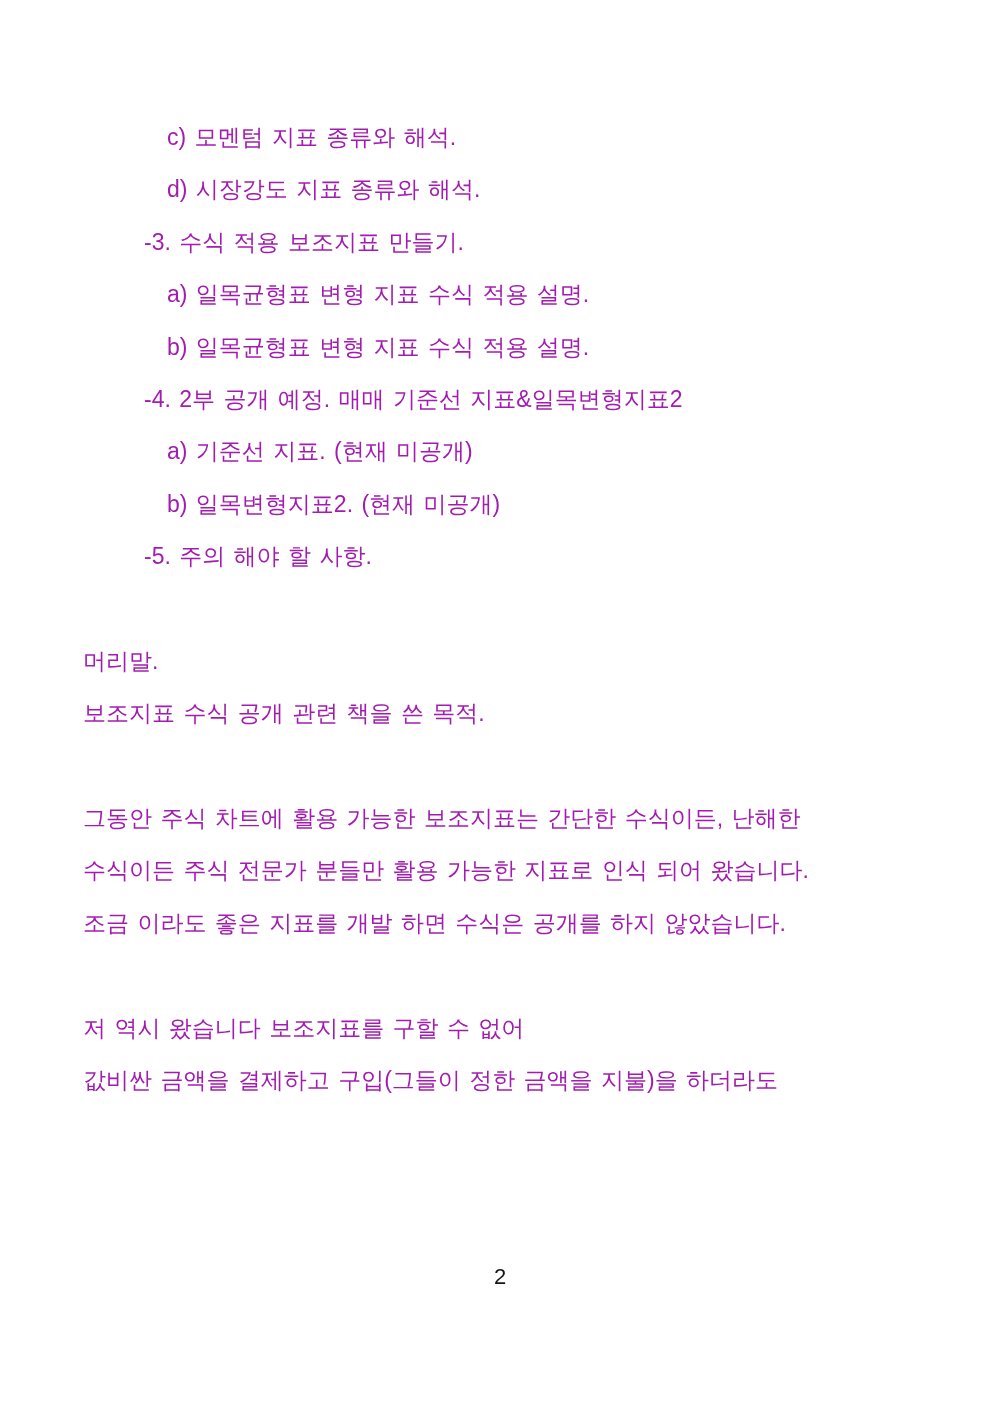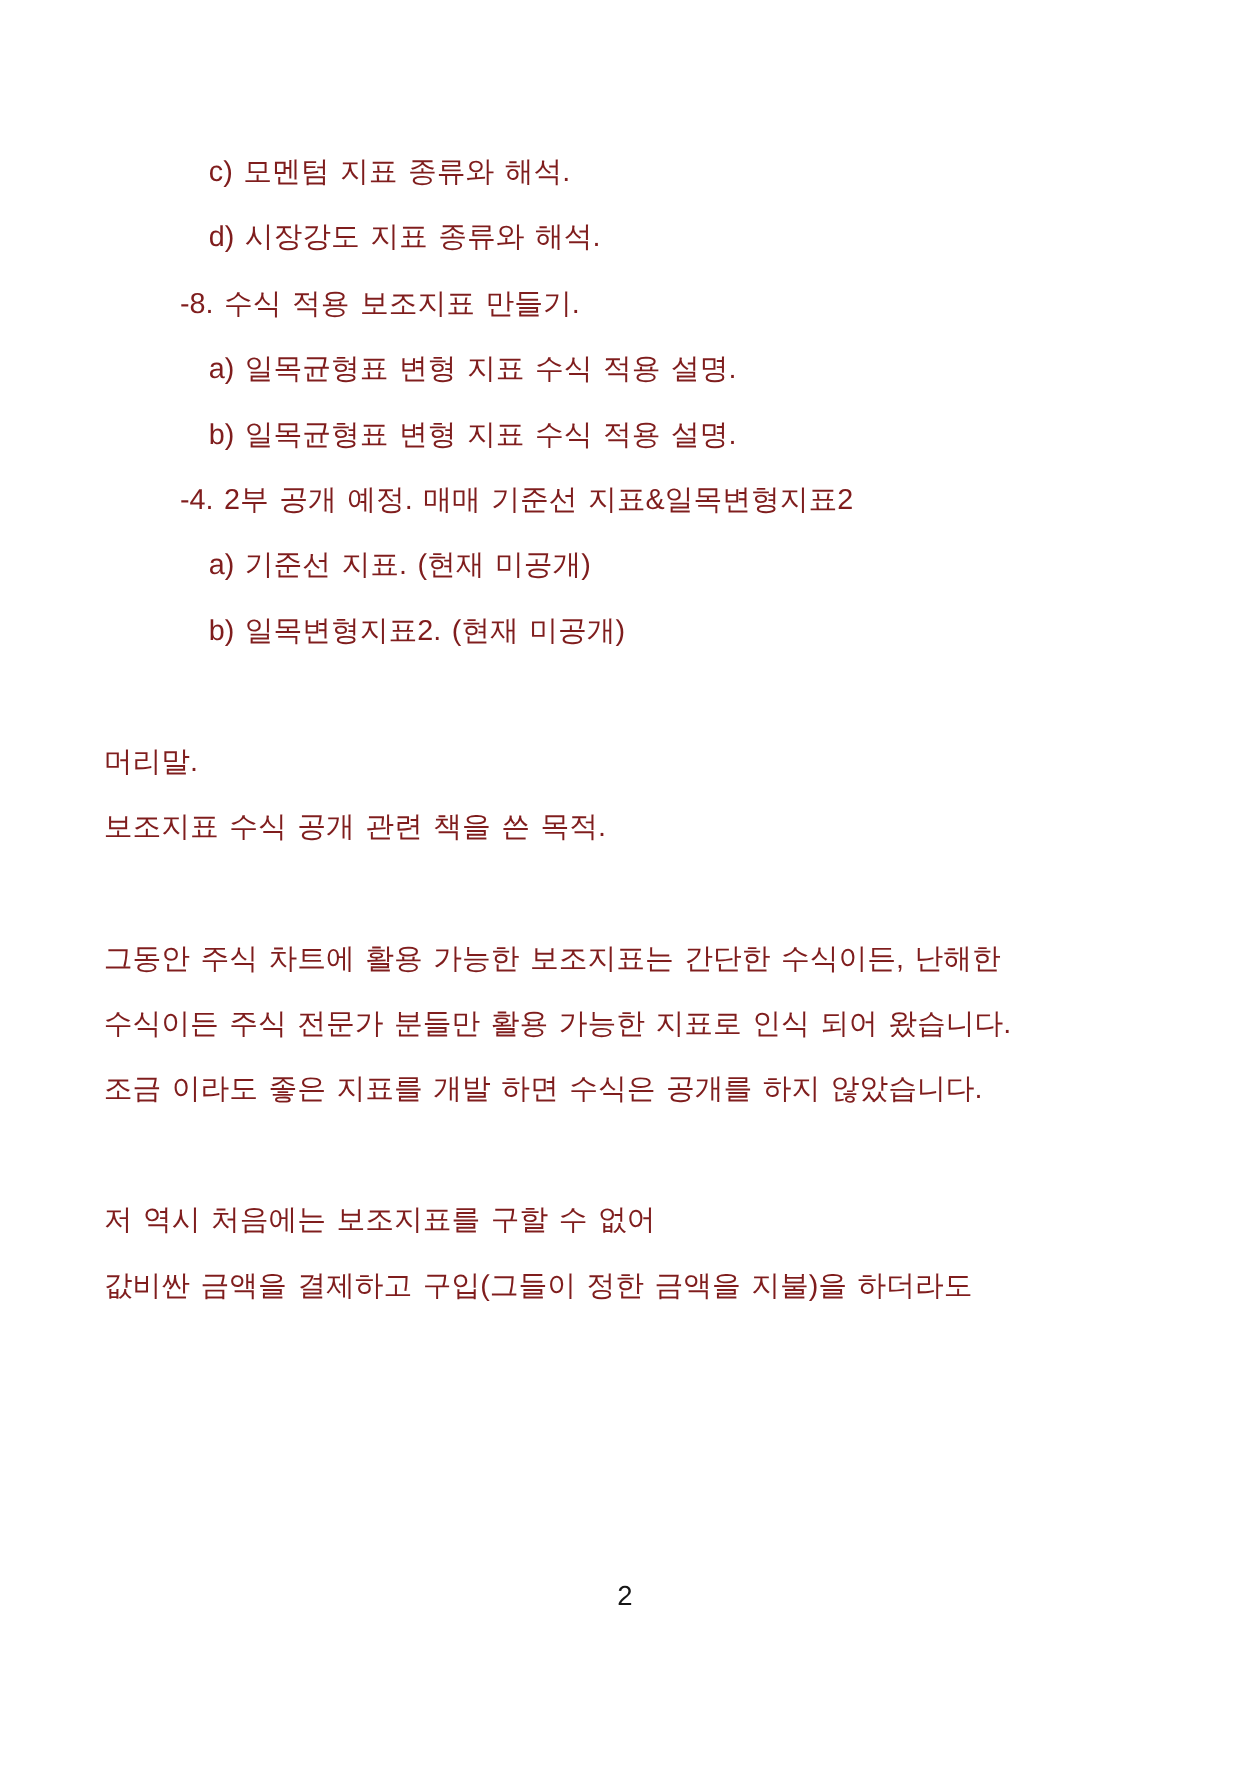"c) 모멘텀 지표 종류와 해석." .line { color: #7f1d1d -> #a21caf }
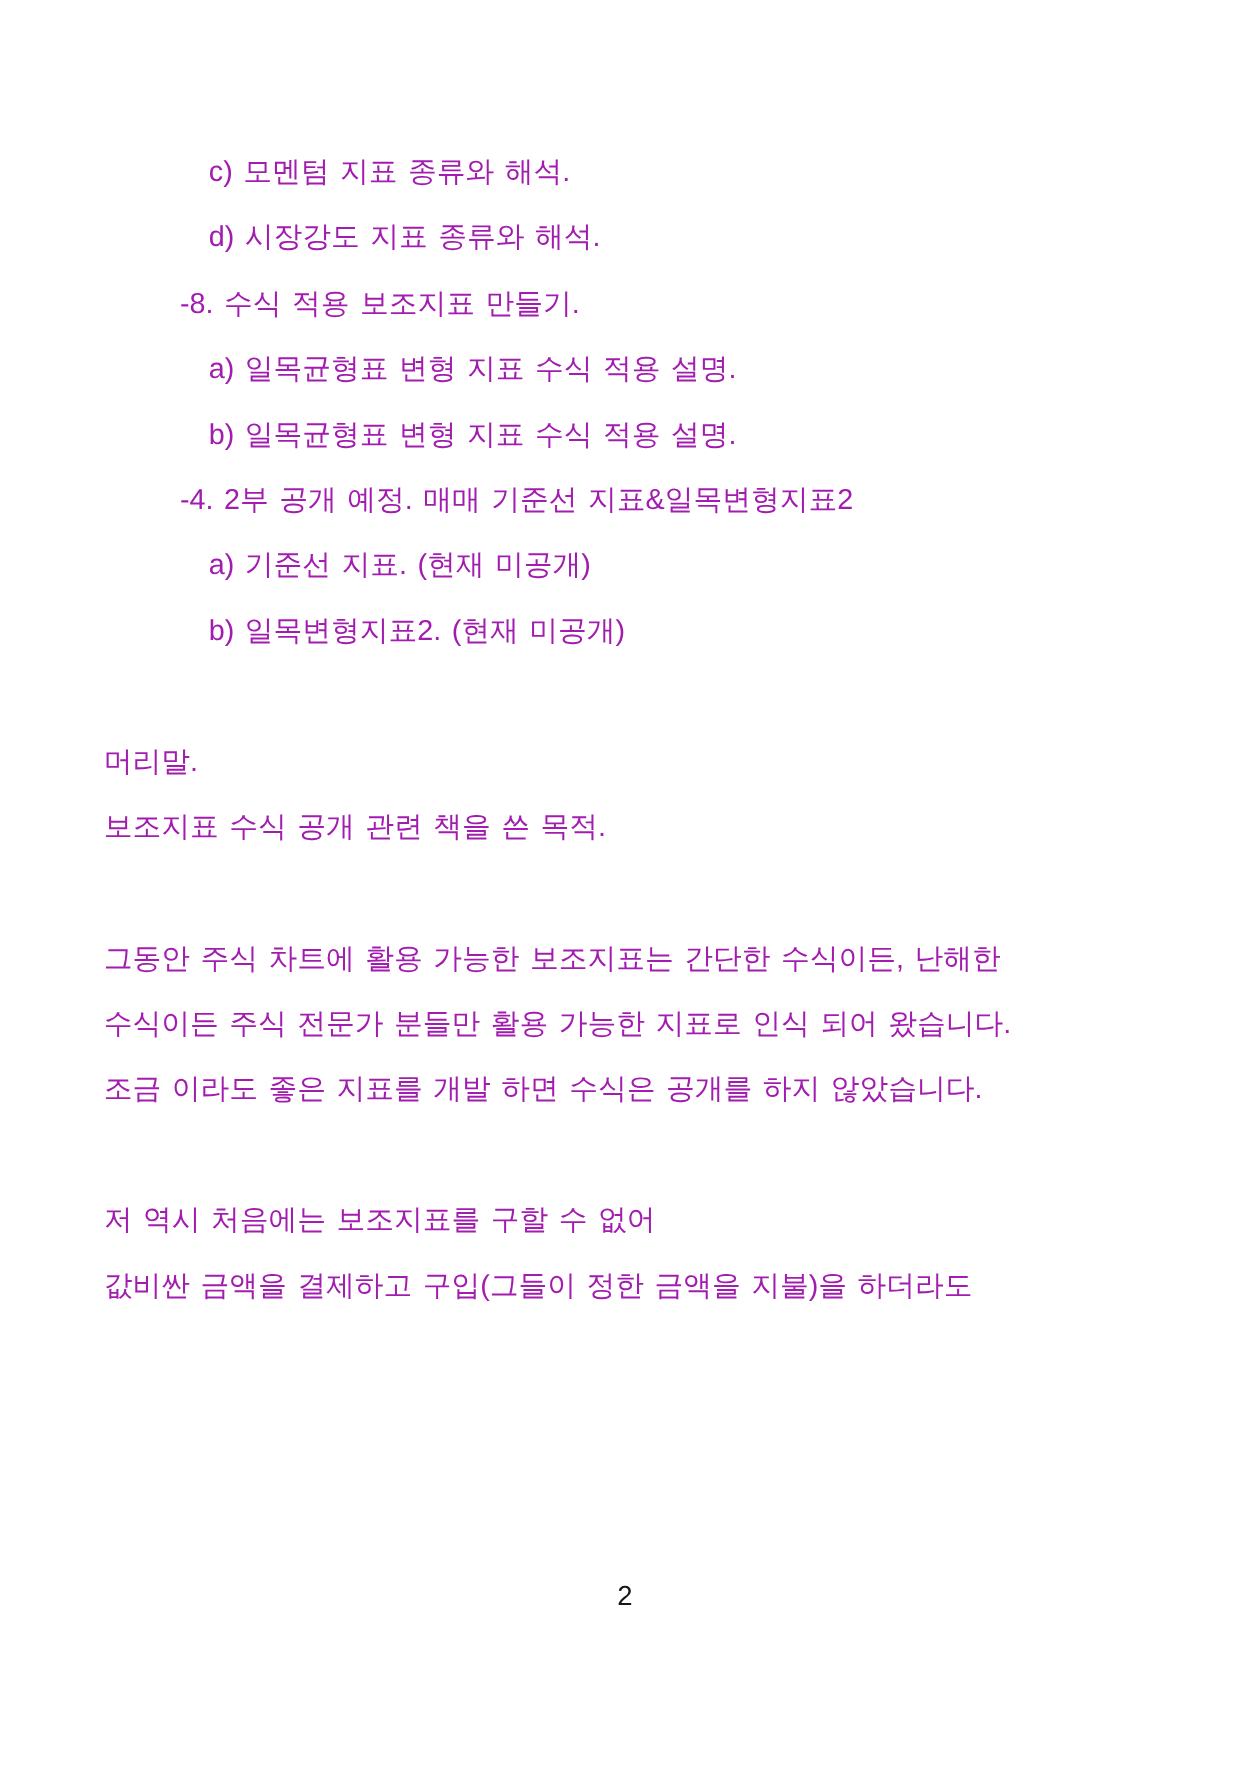"-8. 수식 적용 보조지표 만들기." div.line { text: -8 -> -3 }
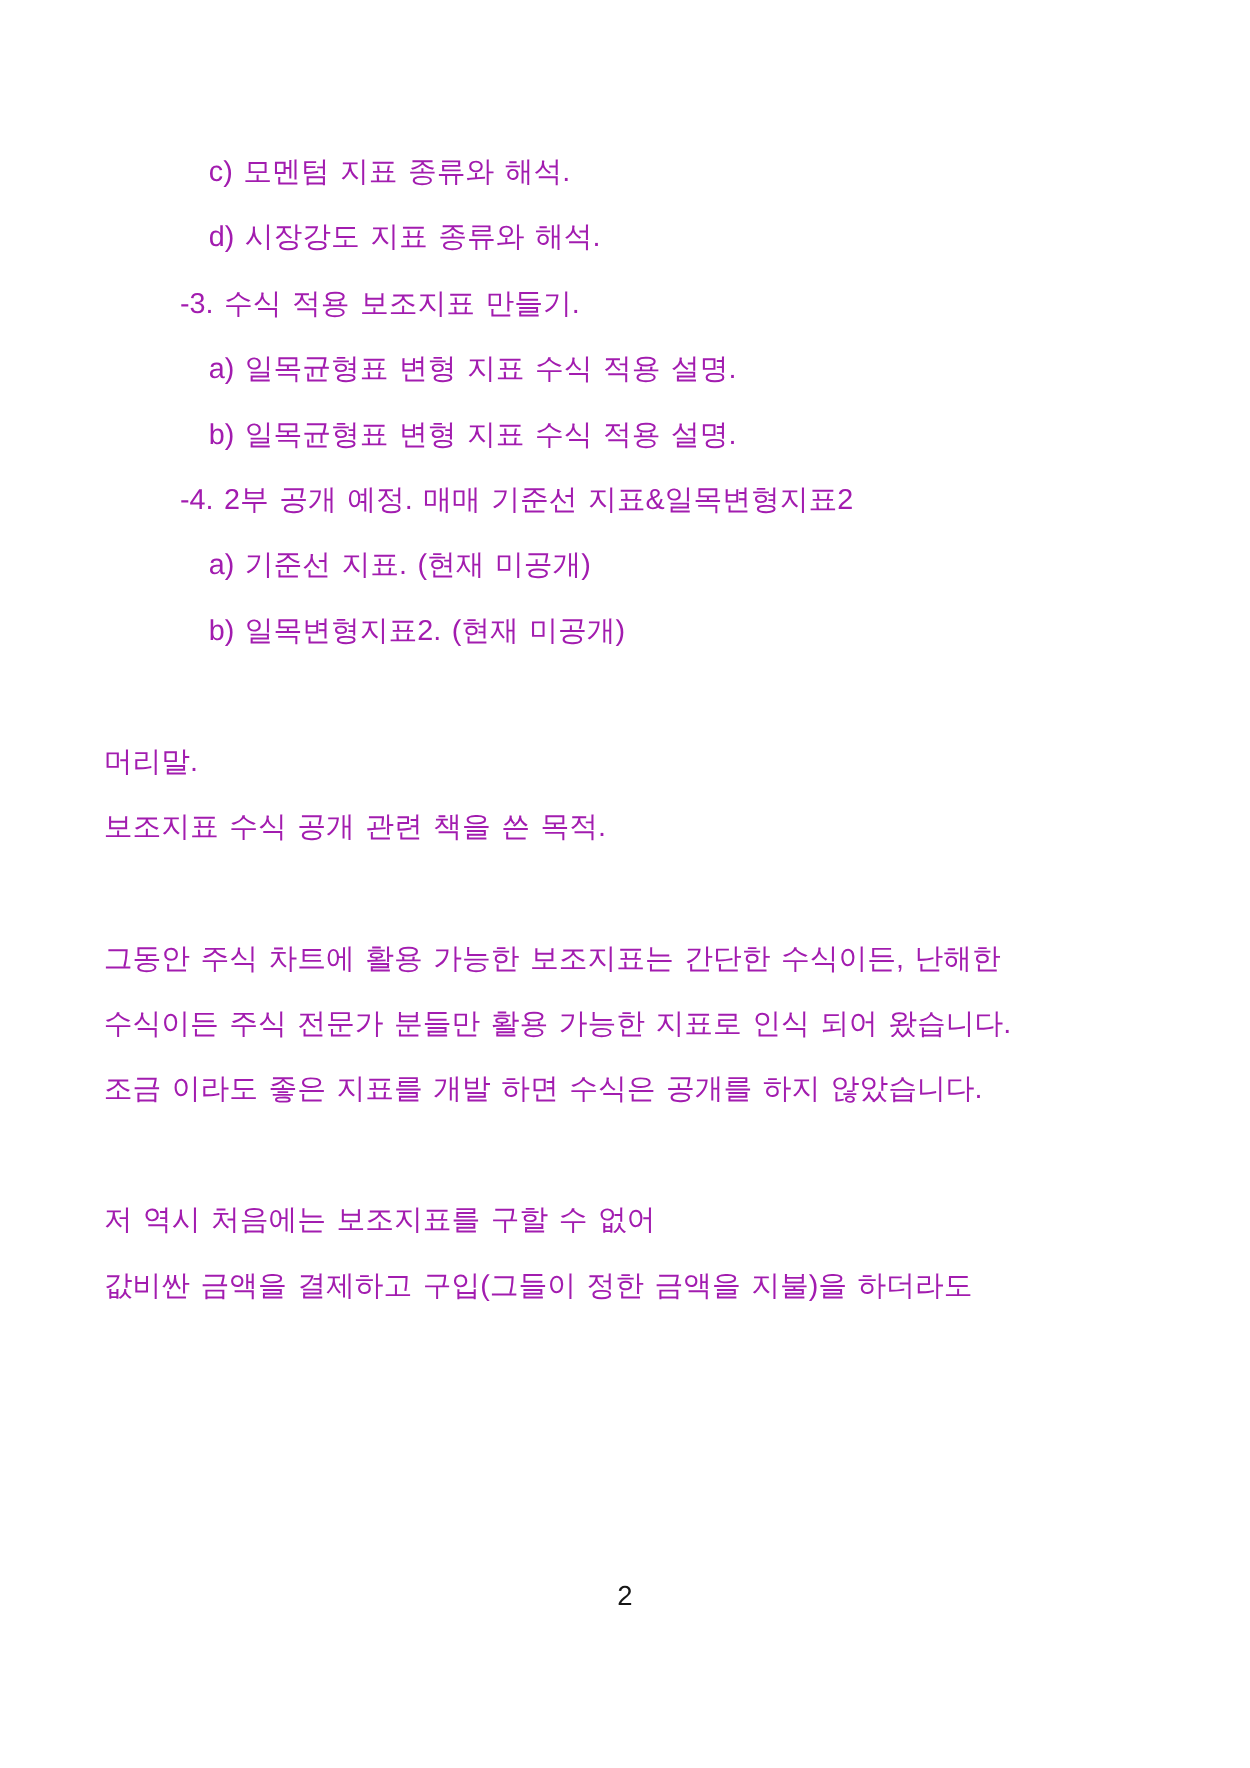"-5. 주의 해야 할 사항." div.line { html: none -> <div>-5. 주의 해야 할 사항.</div> }
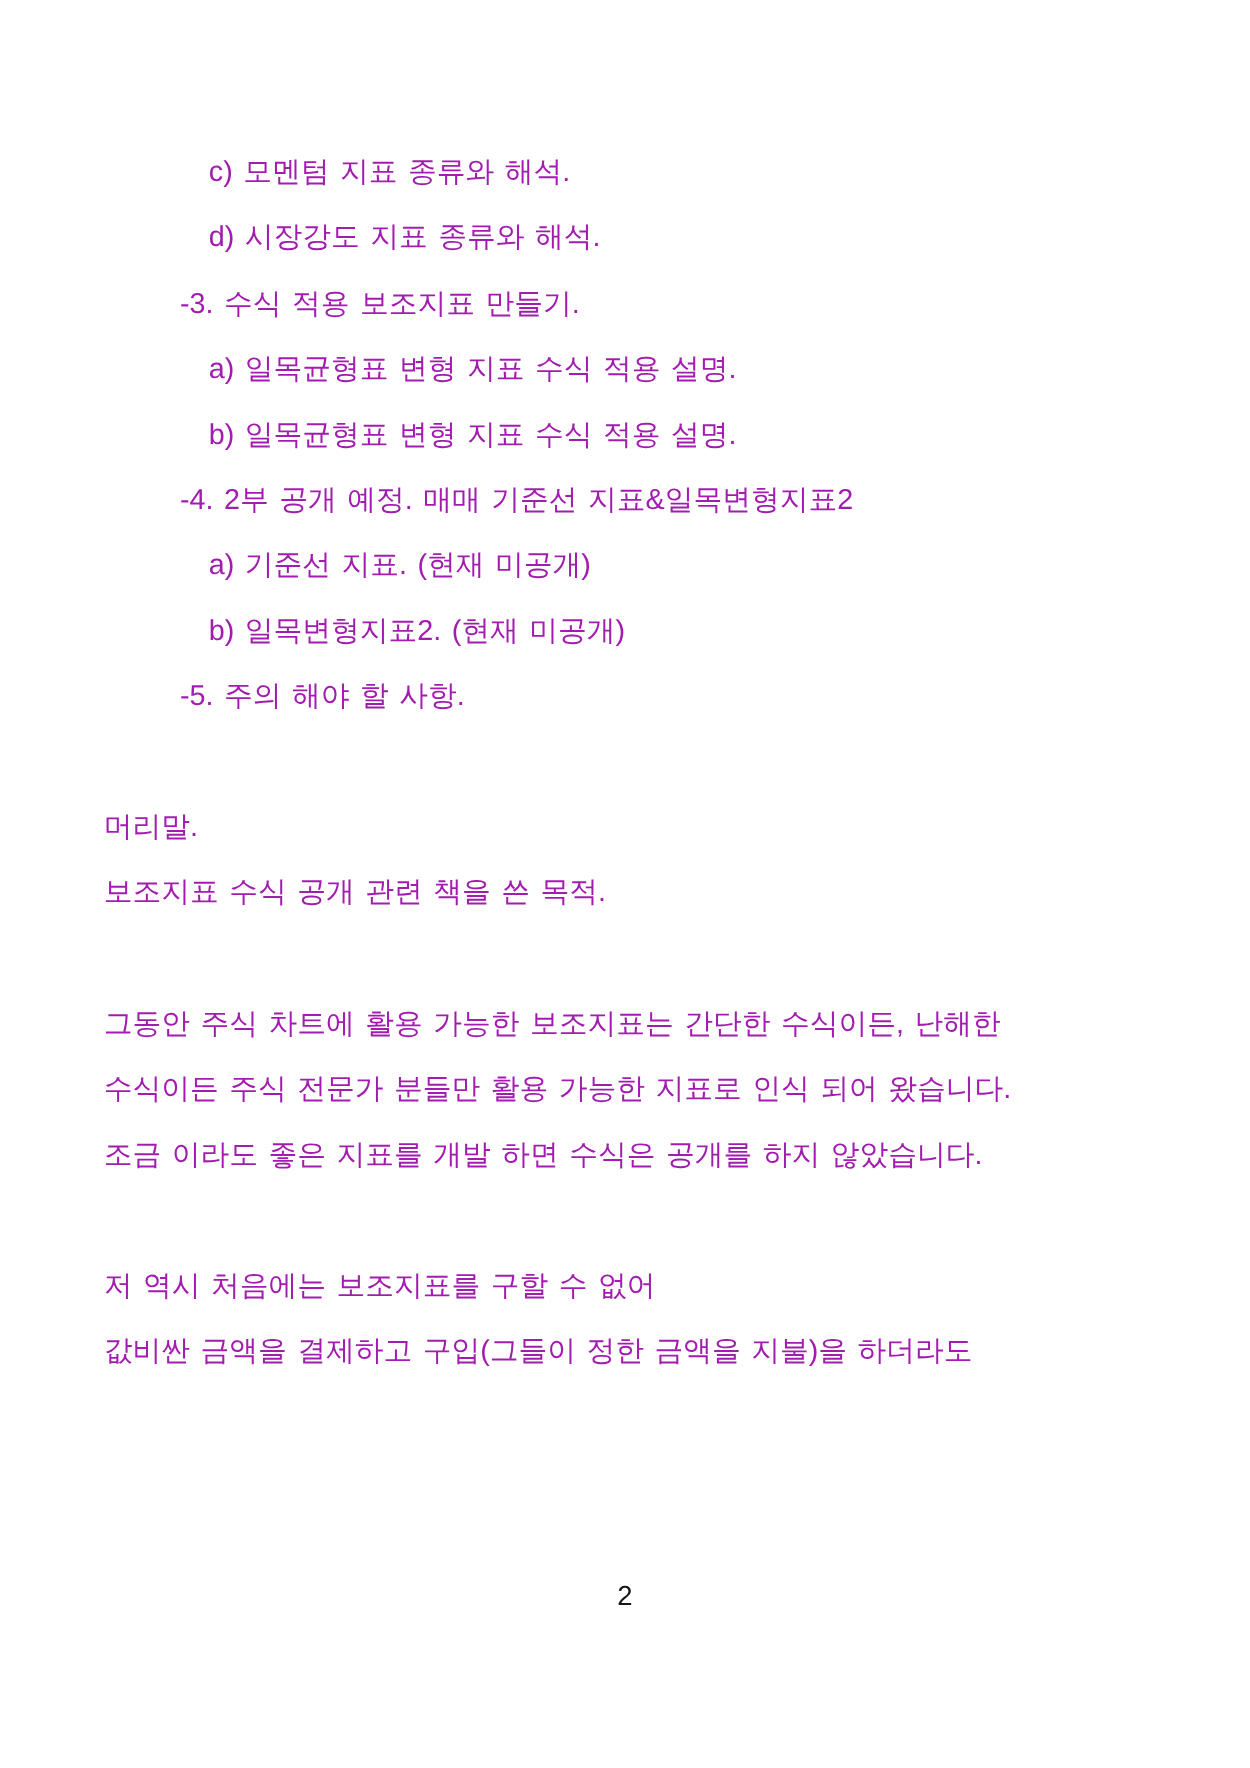"저 역시 처음에는 보조지표를 구할" div.line { text: 처음에는 -> 왔습니다 }
